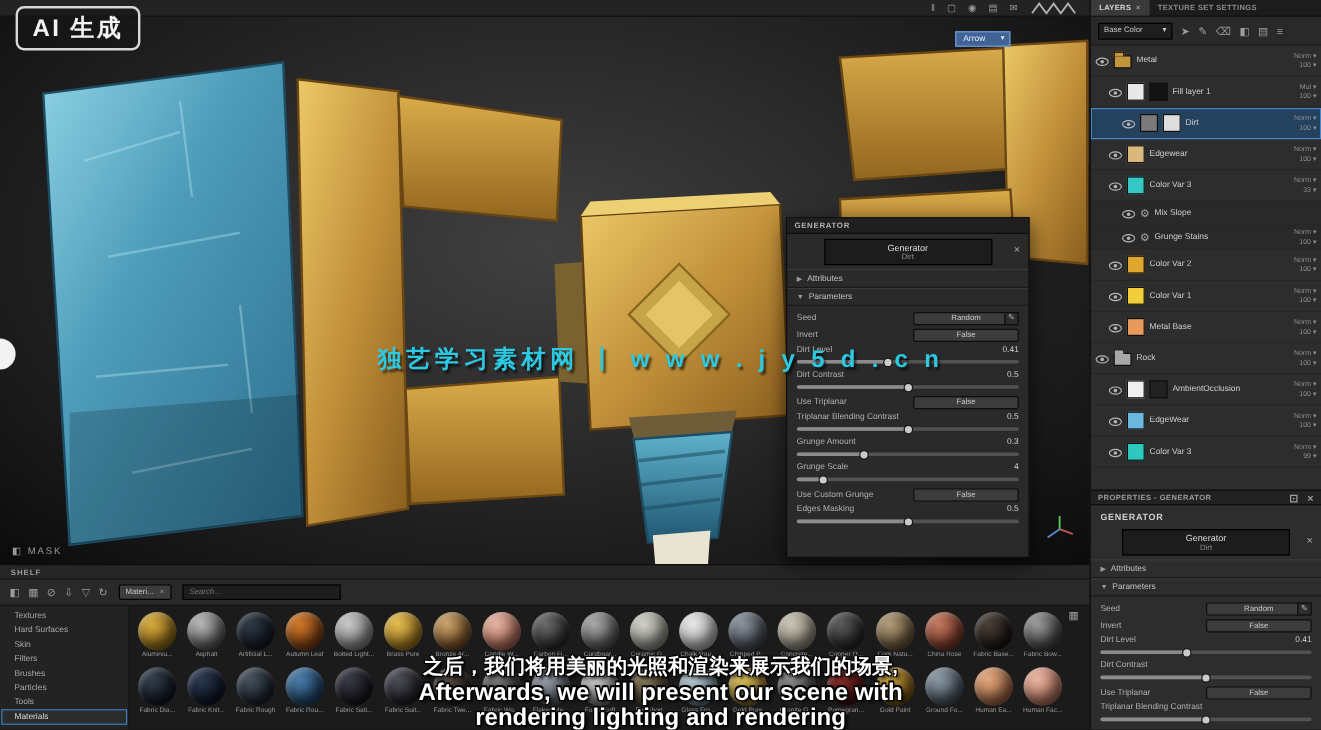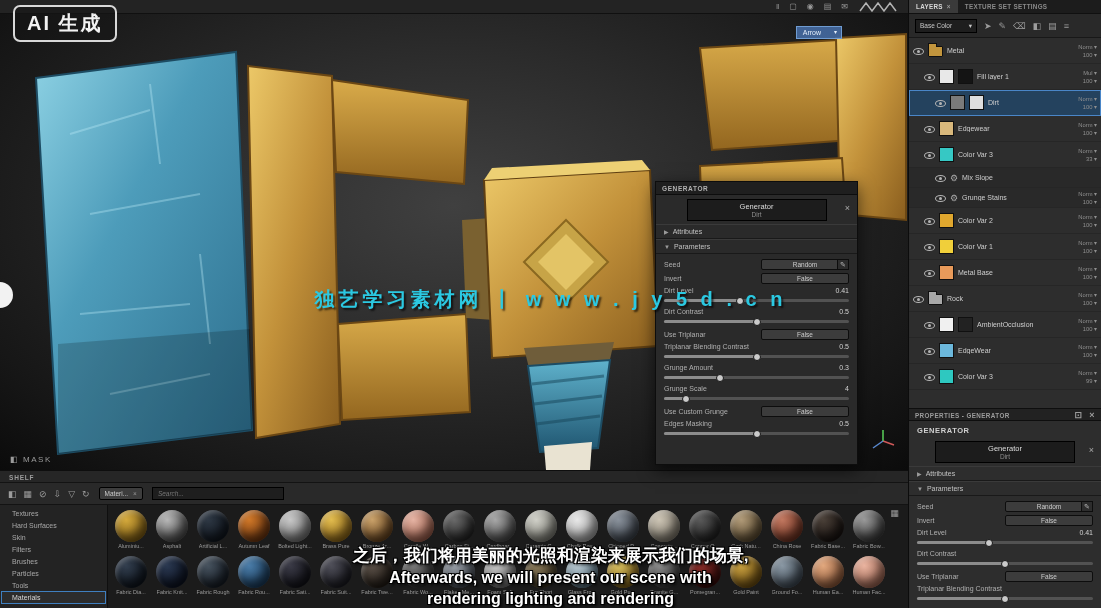"Afterwards, we will present our" #subtitles .en { font-size: 16px -> 20px }
